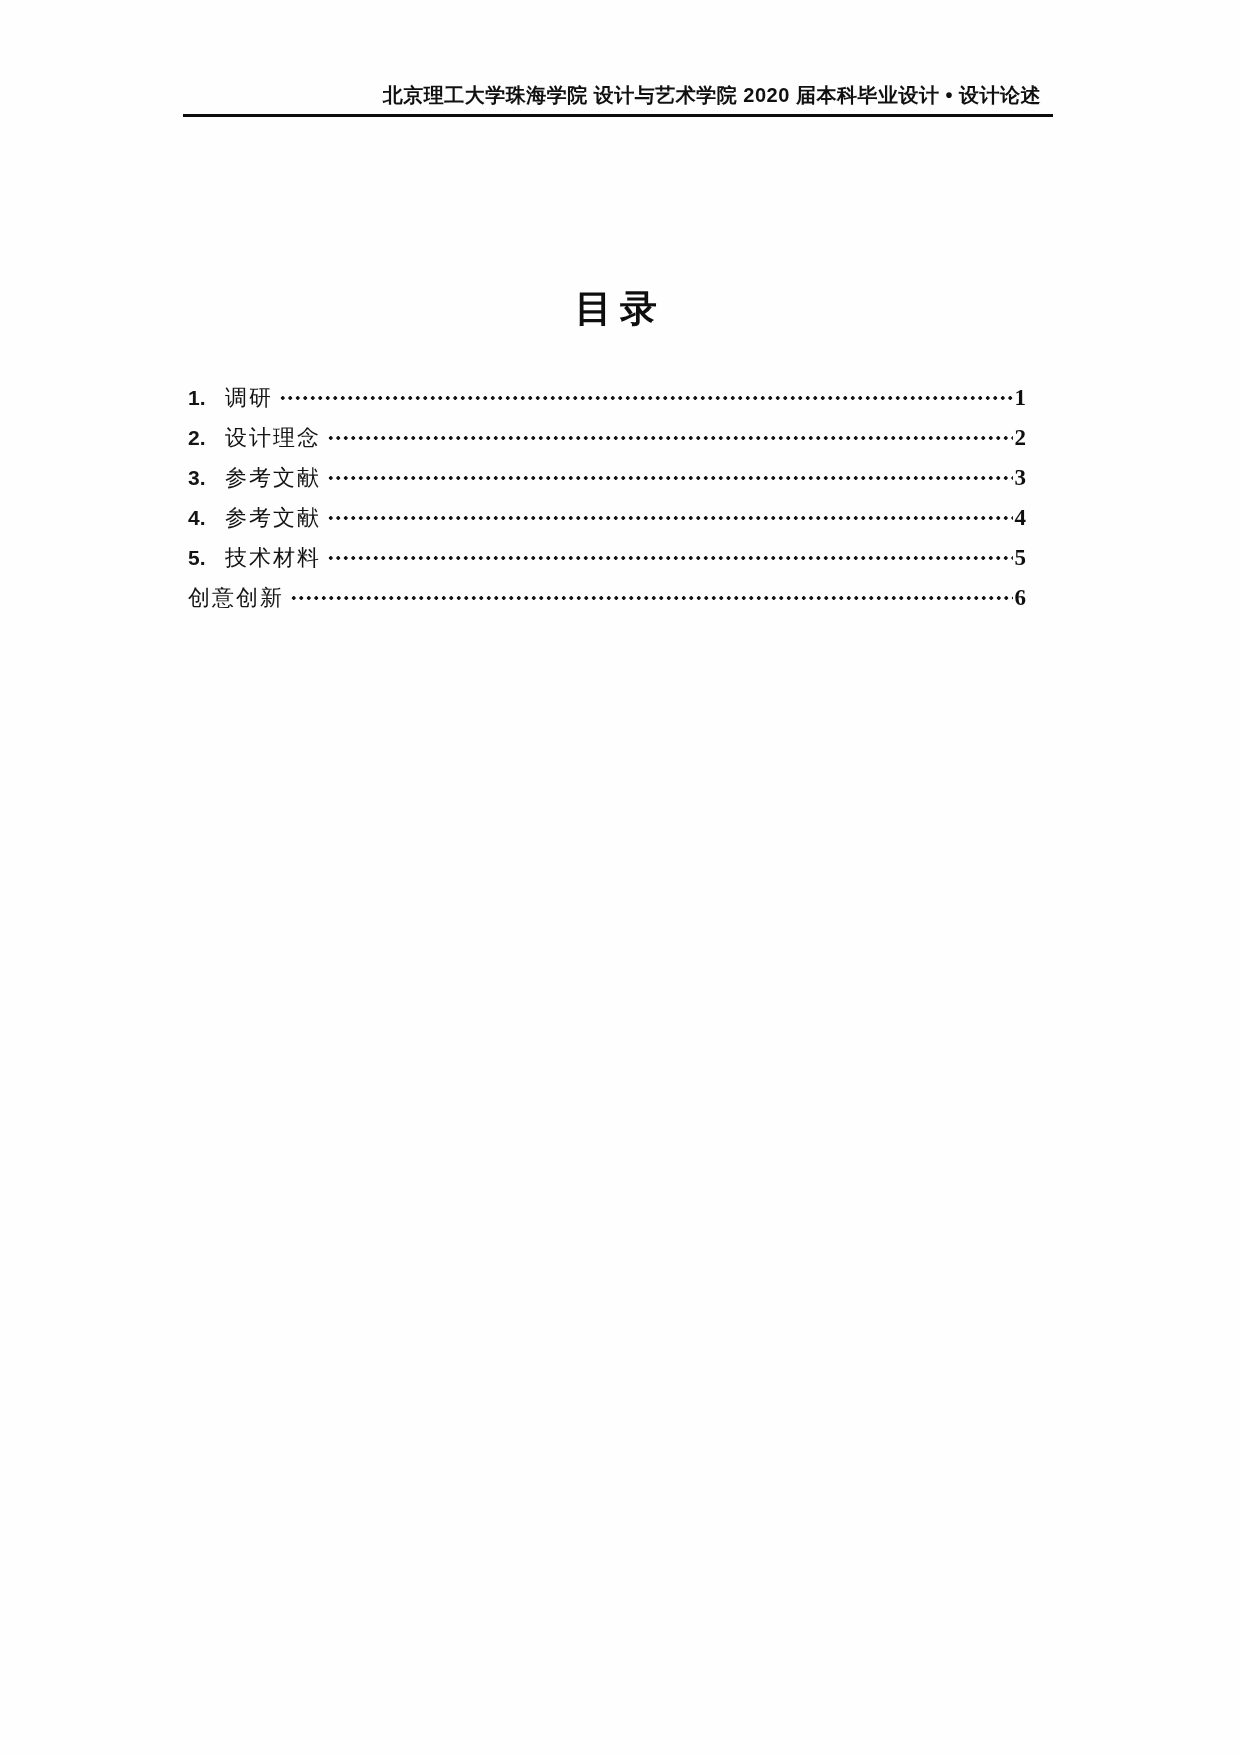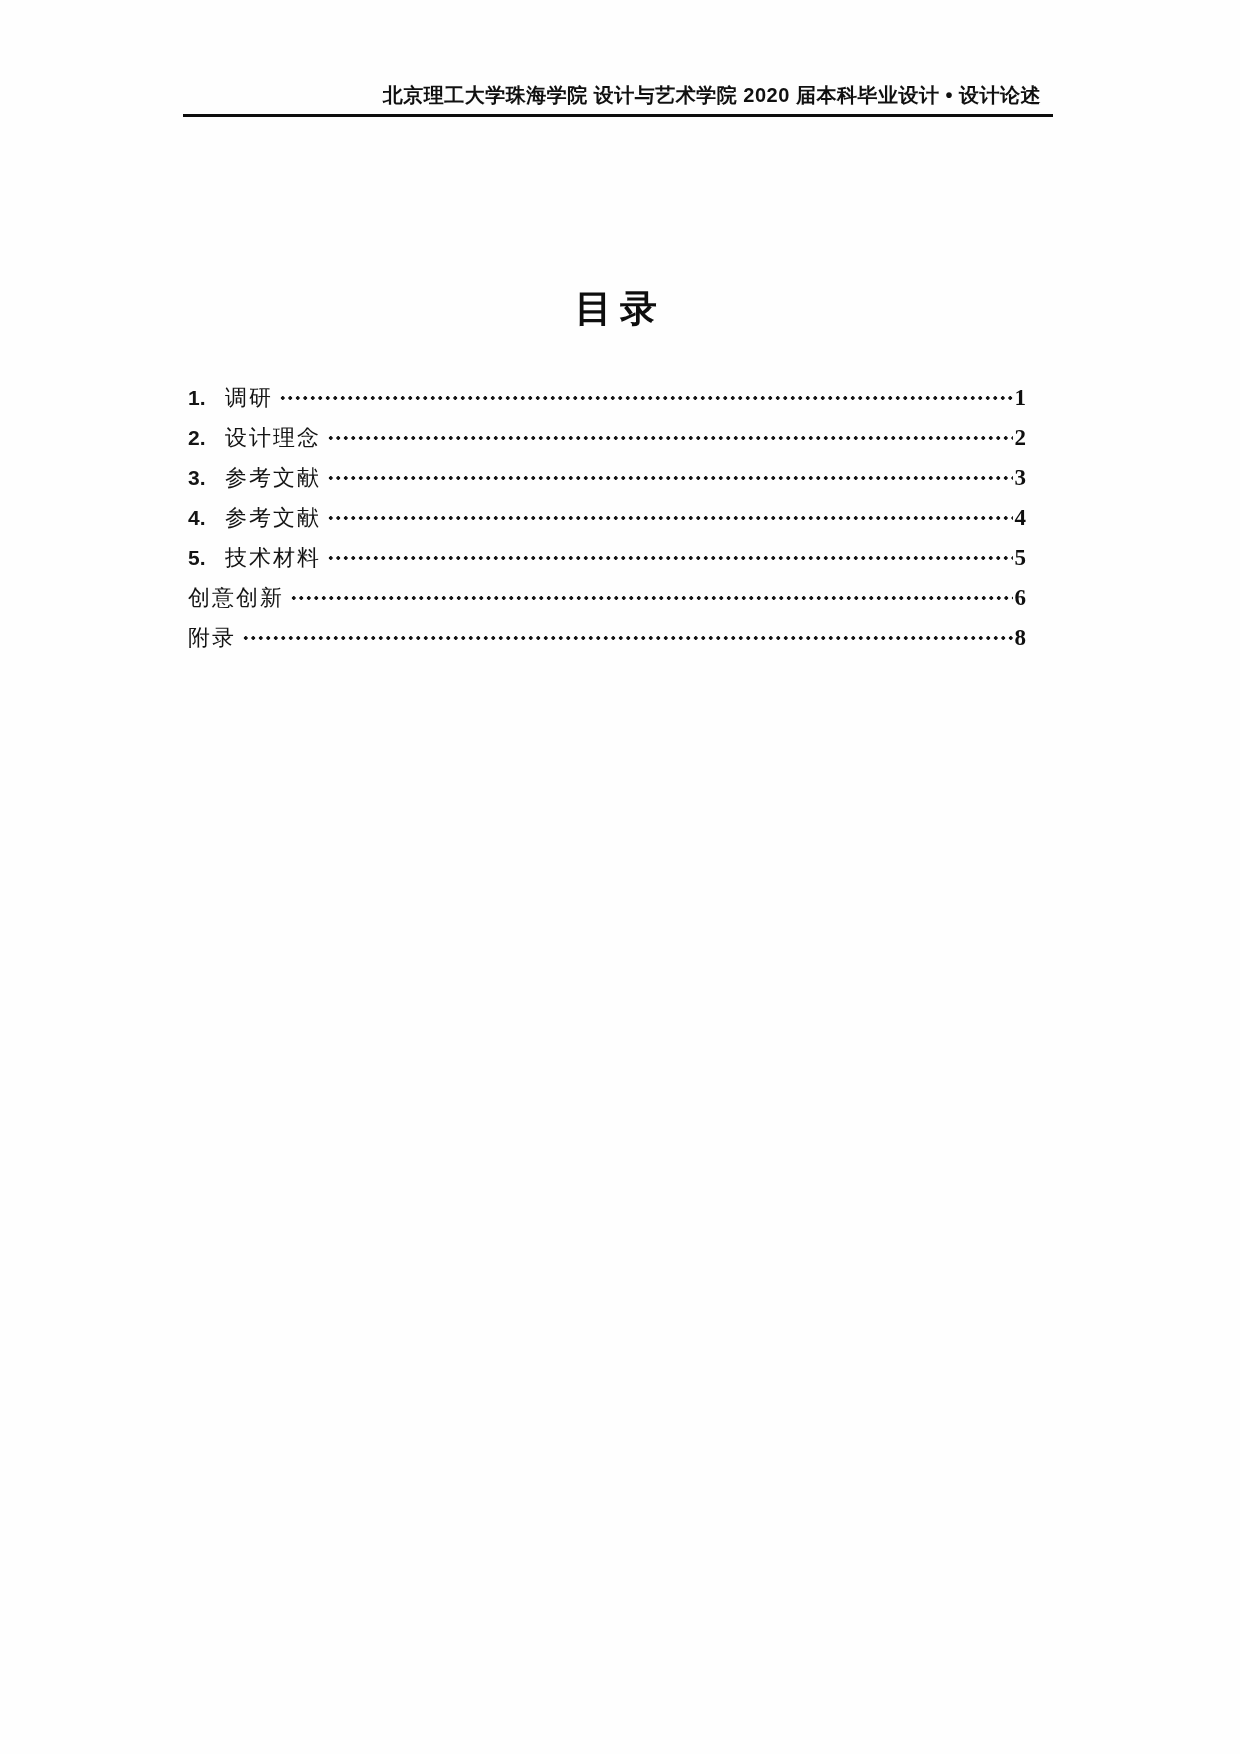"附录" div.toc-row { html: <div> <span>附录</span> <span></span> <span>8</span> </div> -> none }
